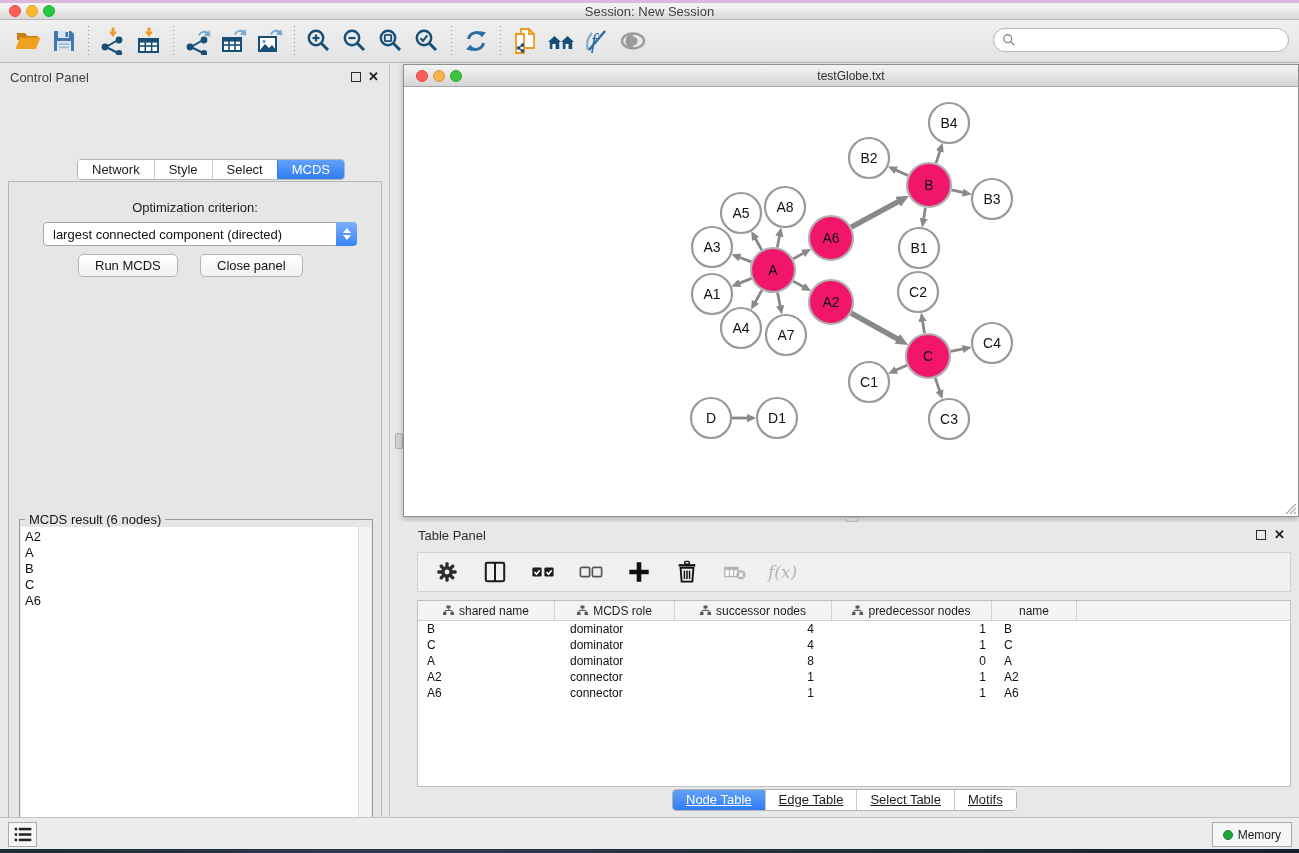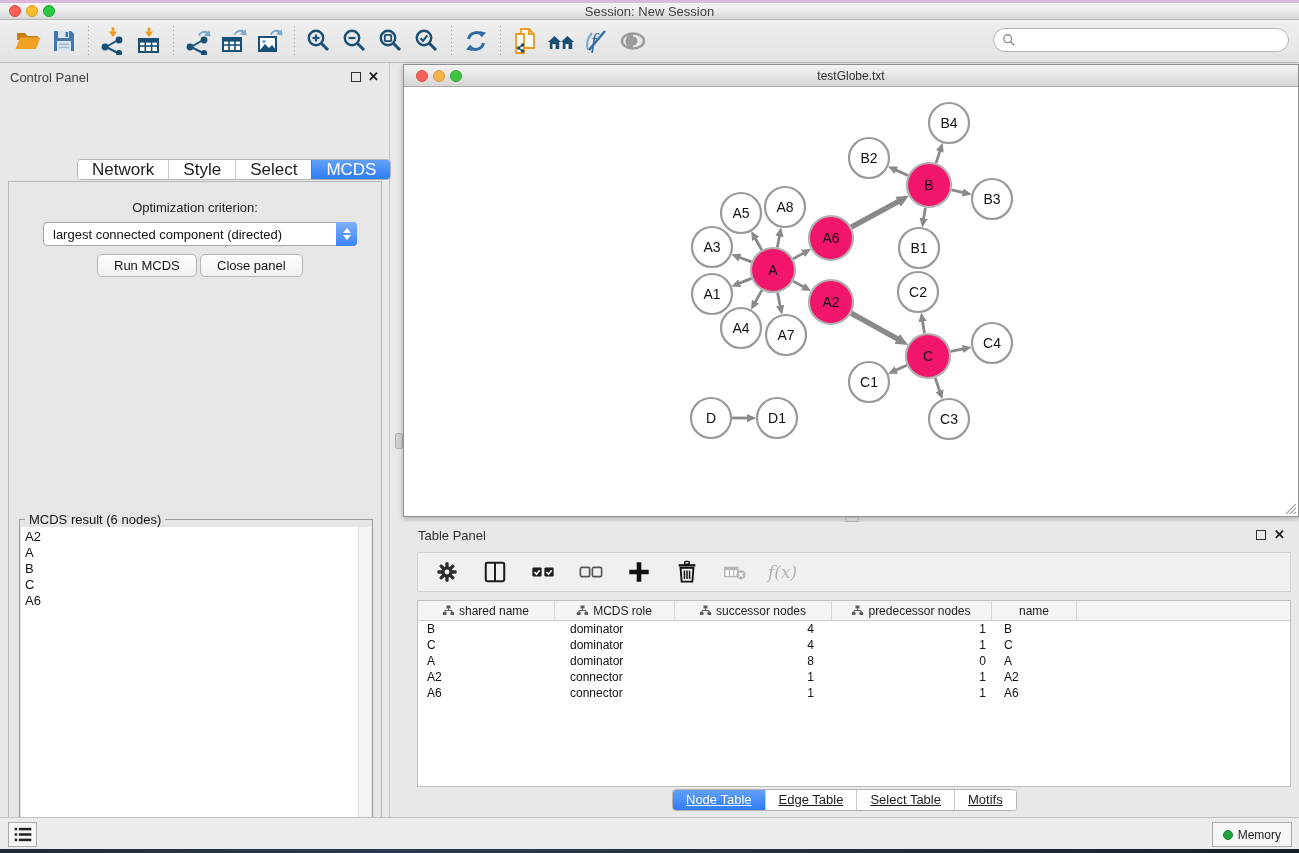"Network" .seg-tab { font-size: 17px -> 13px }
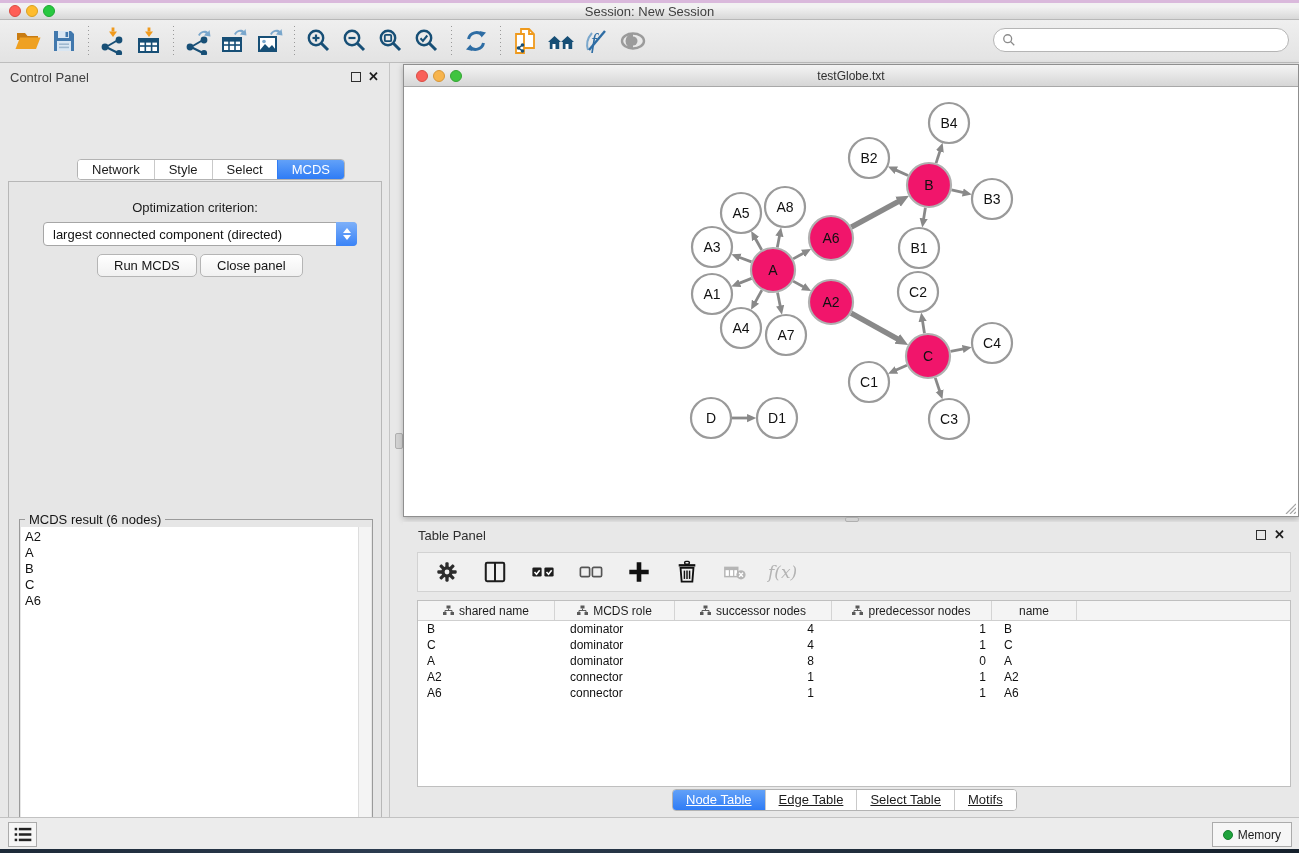"Run MCDS" .btn-run { left: 88px -> 69px }
